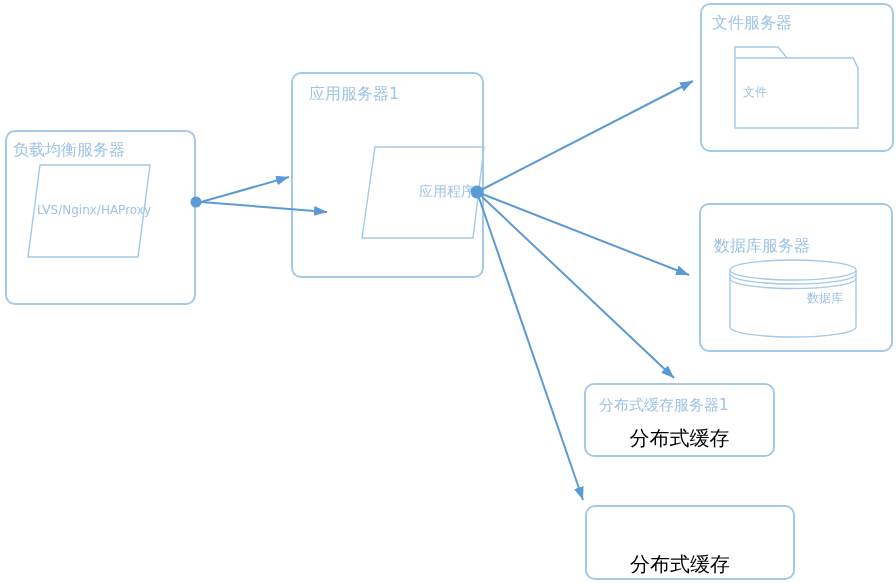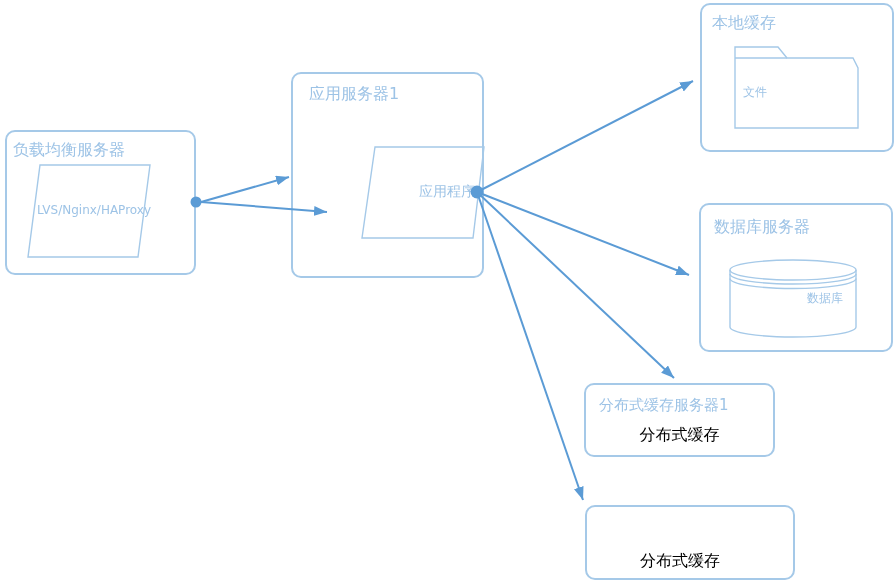"本地缓存" div.title { text: 本地缓存 -> 文件服务器 }
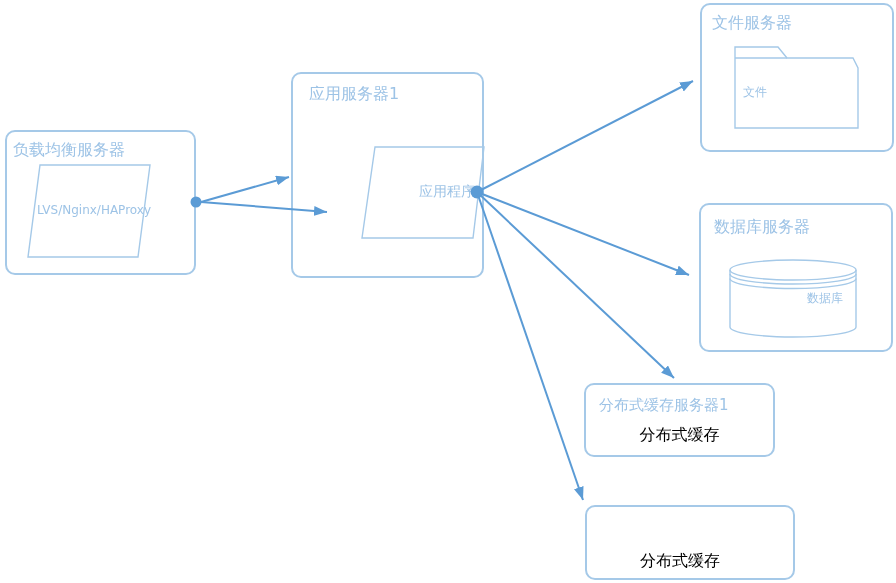"负载均衡服务器" div.box { height: 145px -> 175px }
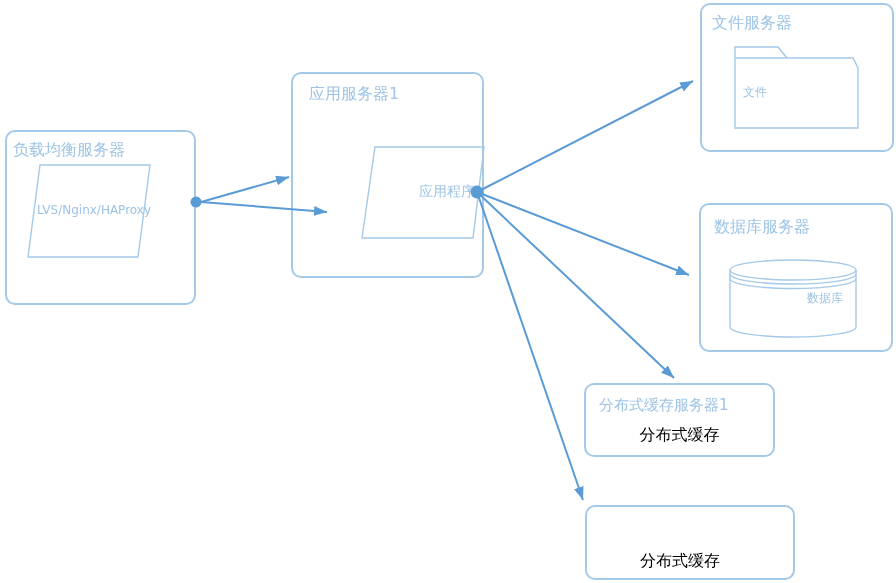"数据库服务器" div.title { top: 12px -> 31px }
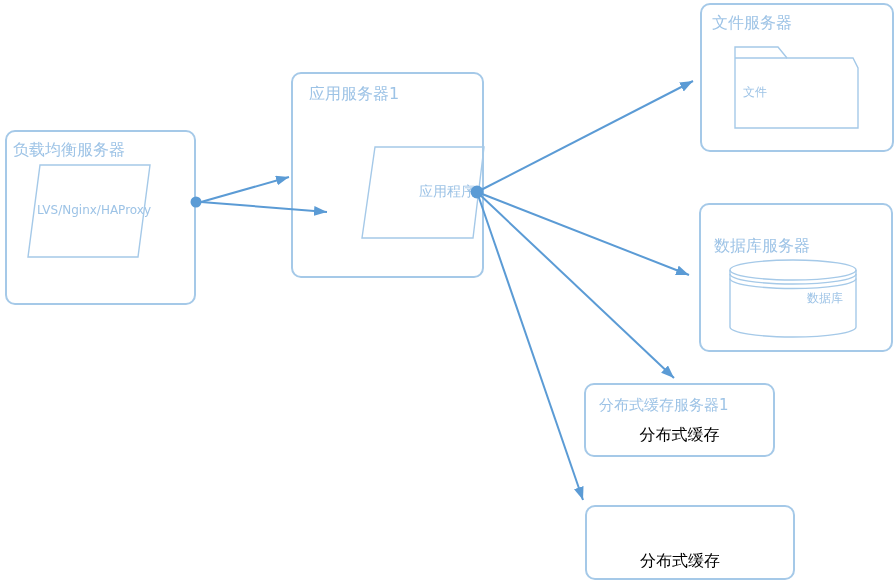"分布式缓存" .note { font-size: 16px -> 20px }
